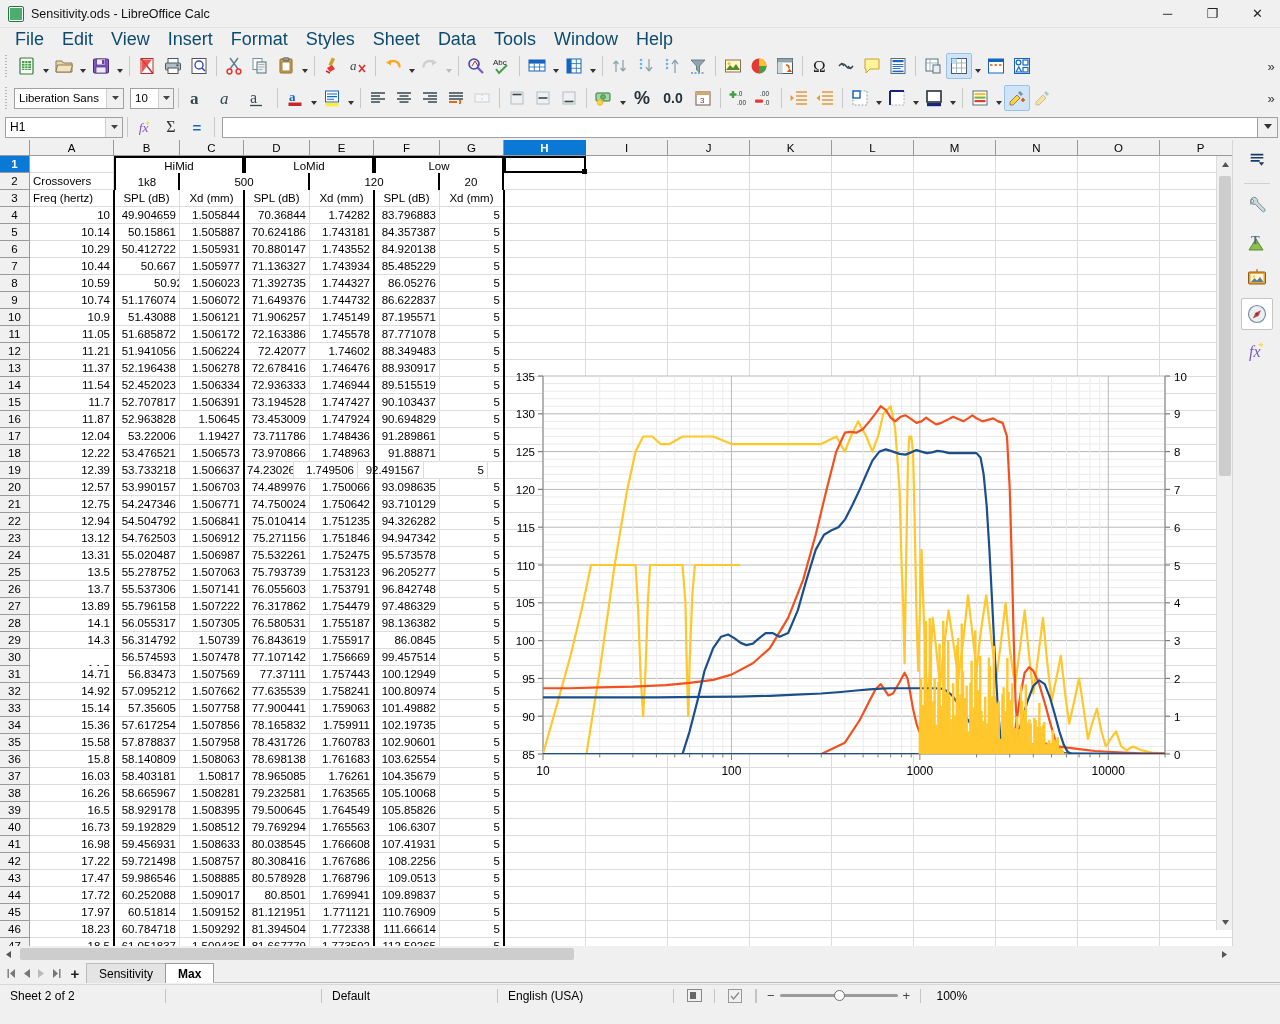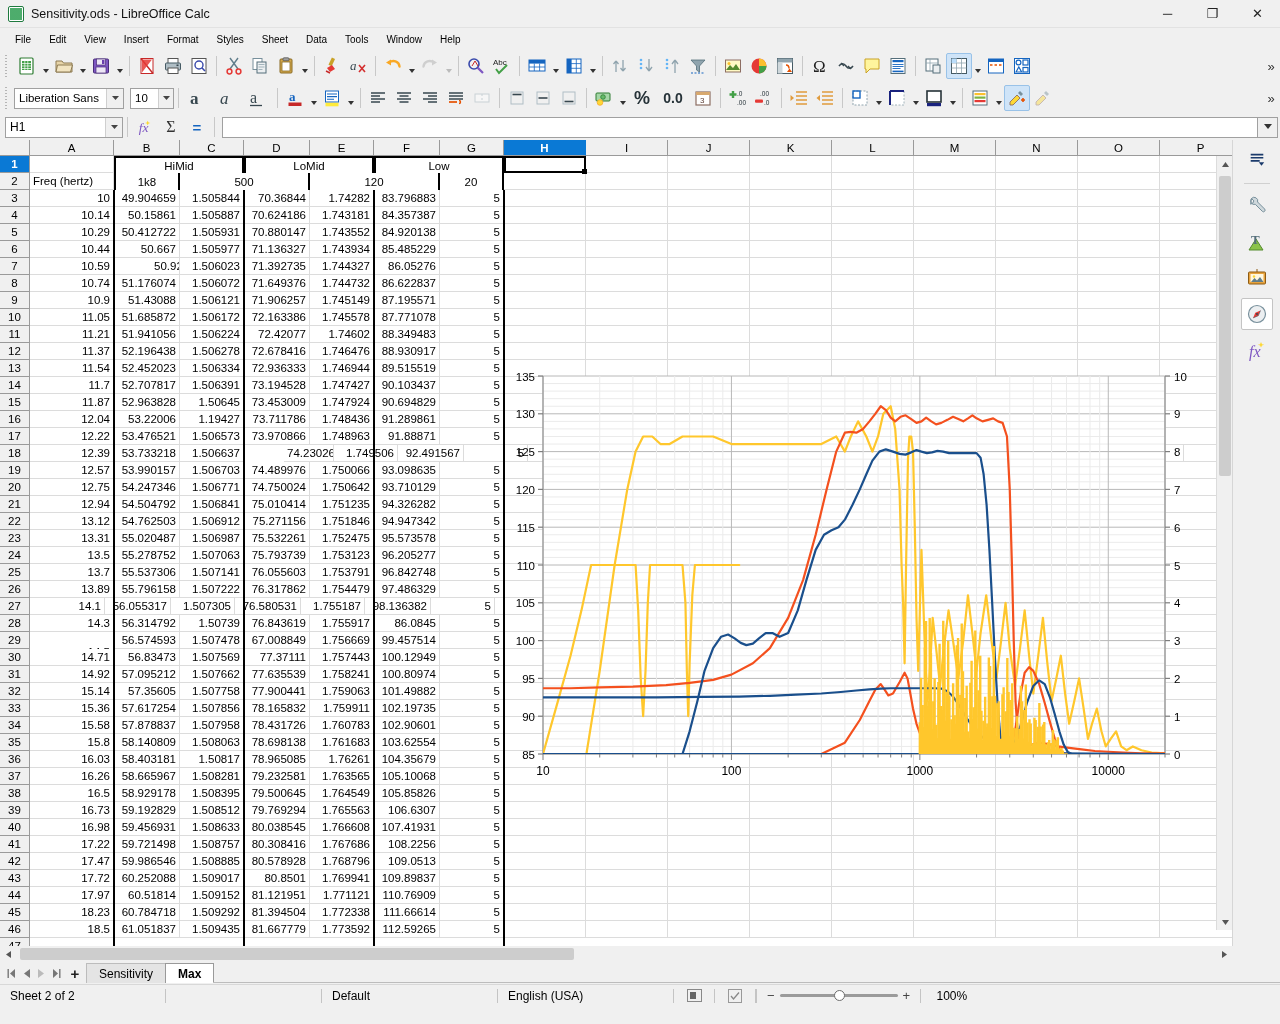"File" #menubar .mi { color: #000000 -> #0c4a6e; font-size: 10px -> 18px }
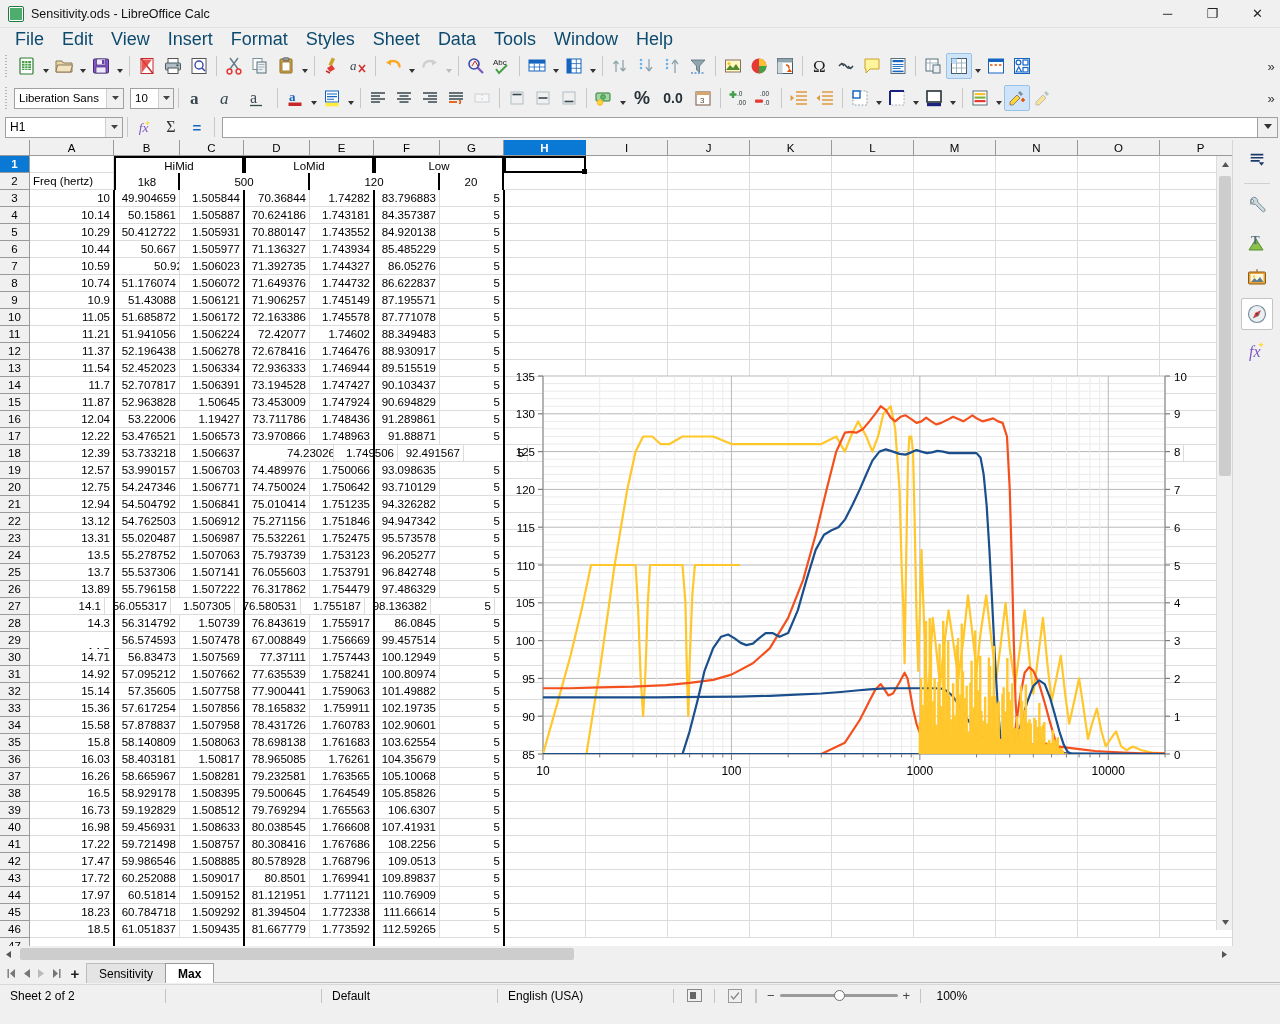"Crossovers" div.row { html: none -> <div> <div>Crossovers</div> <div>1k8</div> <div>500</div> <div>120</div> <div>20</div> <div></div> <div></div> <div></div> <div></div> <div></div> <div></div> <div></div> <div></div> <div></div> <div></div> <div></div> </div> }
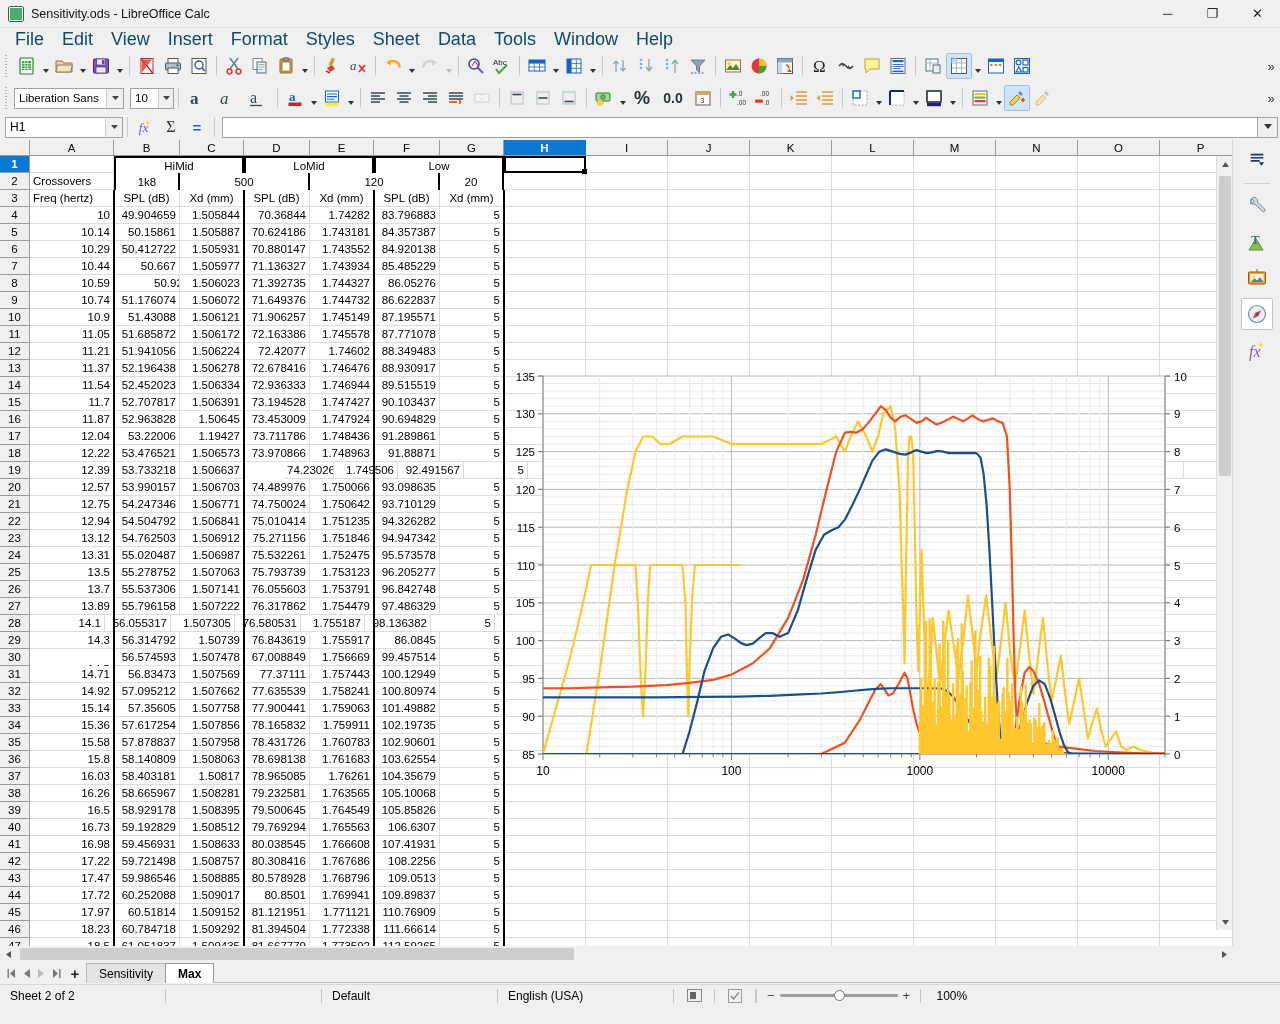"74.23026" div.cell { margin-left: 40px -> none }
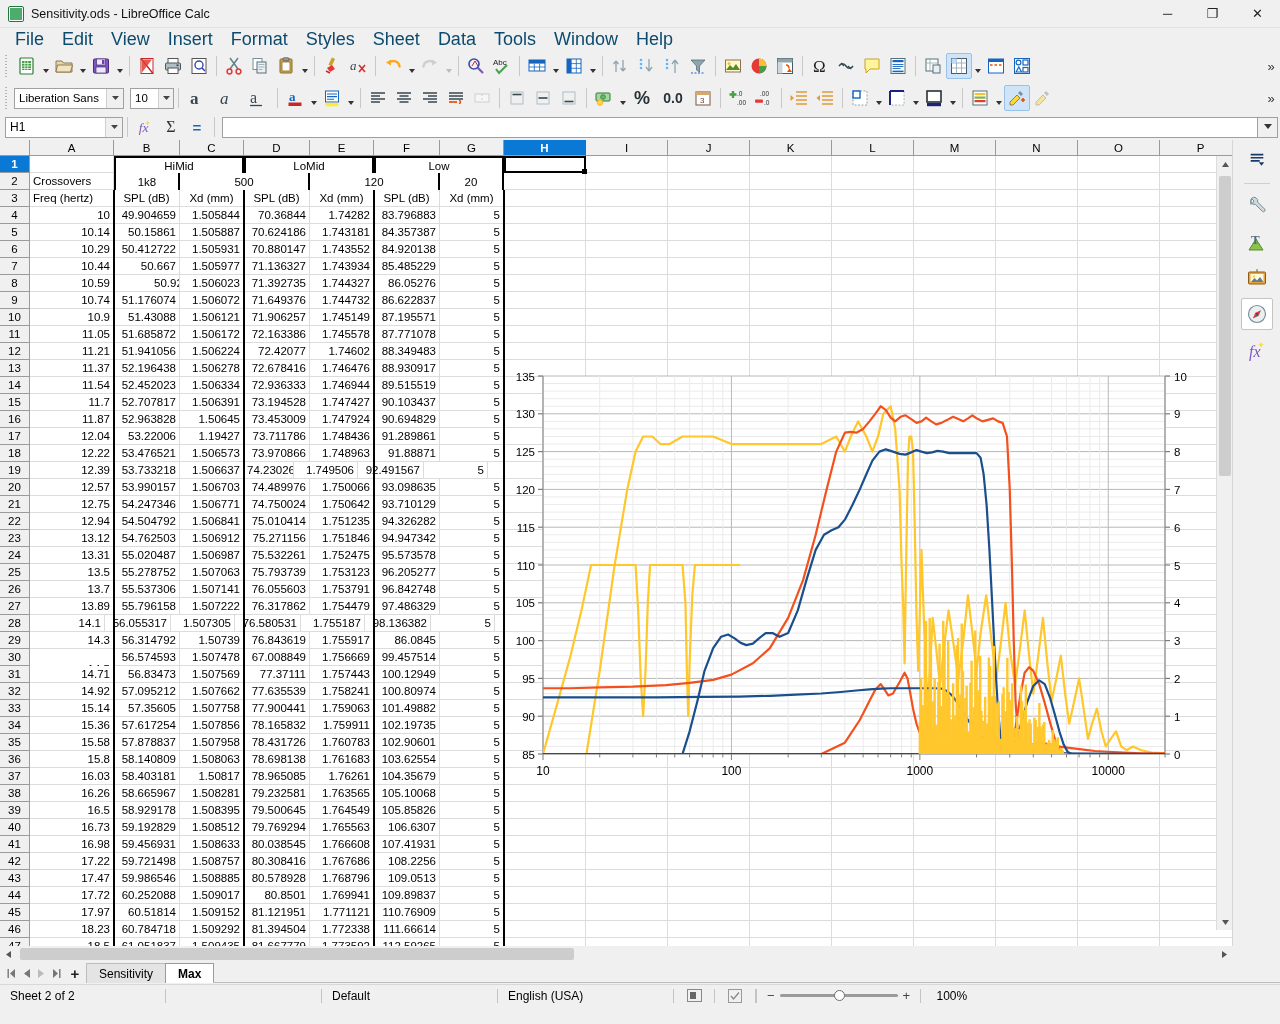"14.1" div.cell { width: 75px -> 84px }
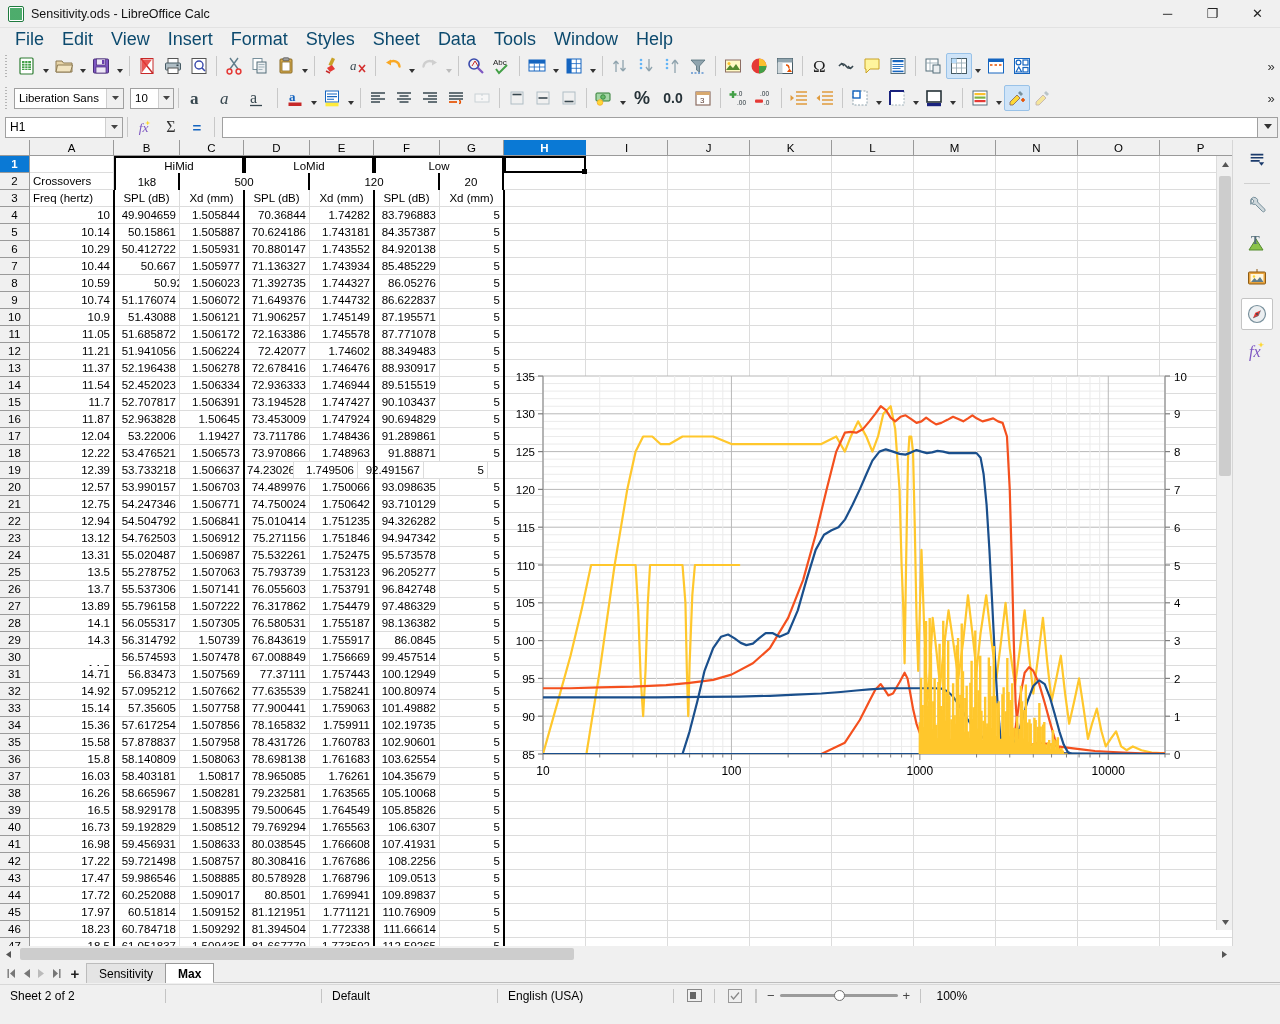"67.008849" div.cell { text: 67.008849 -> 77.107142 }
